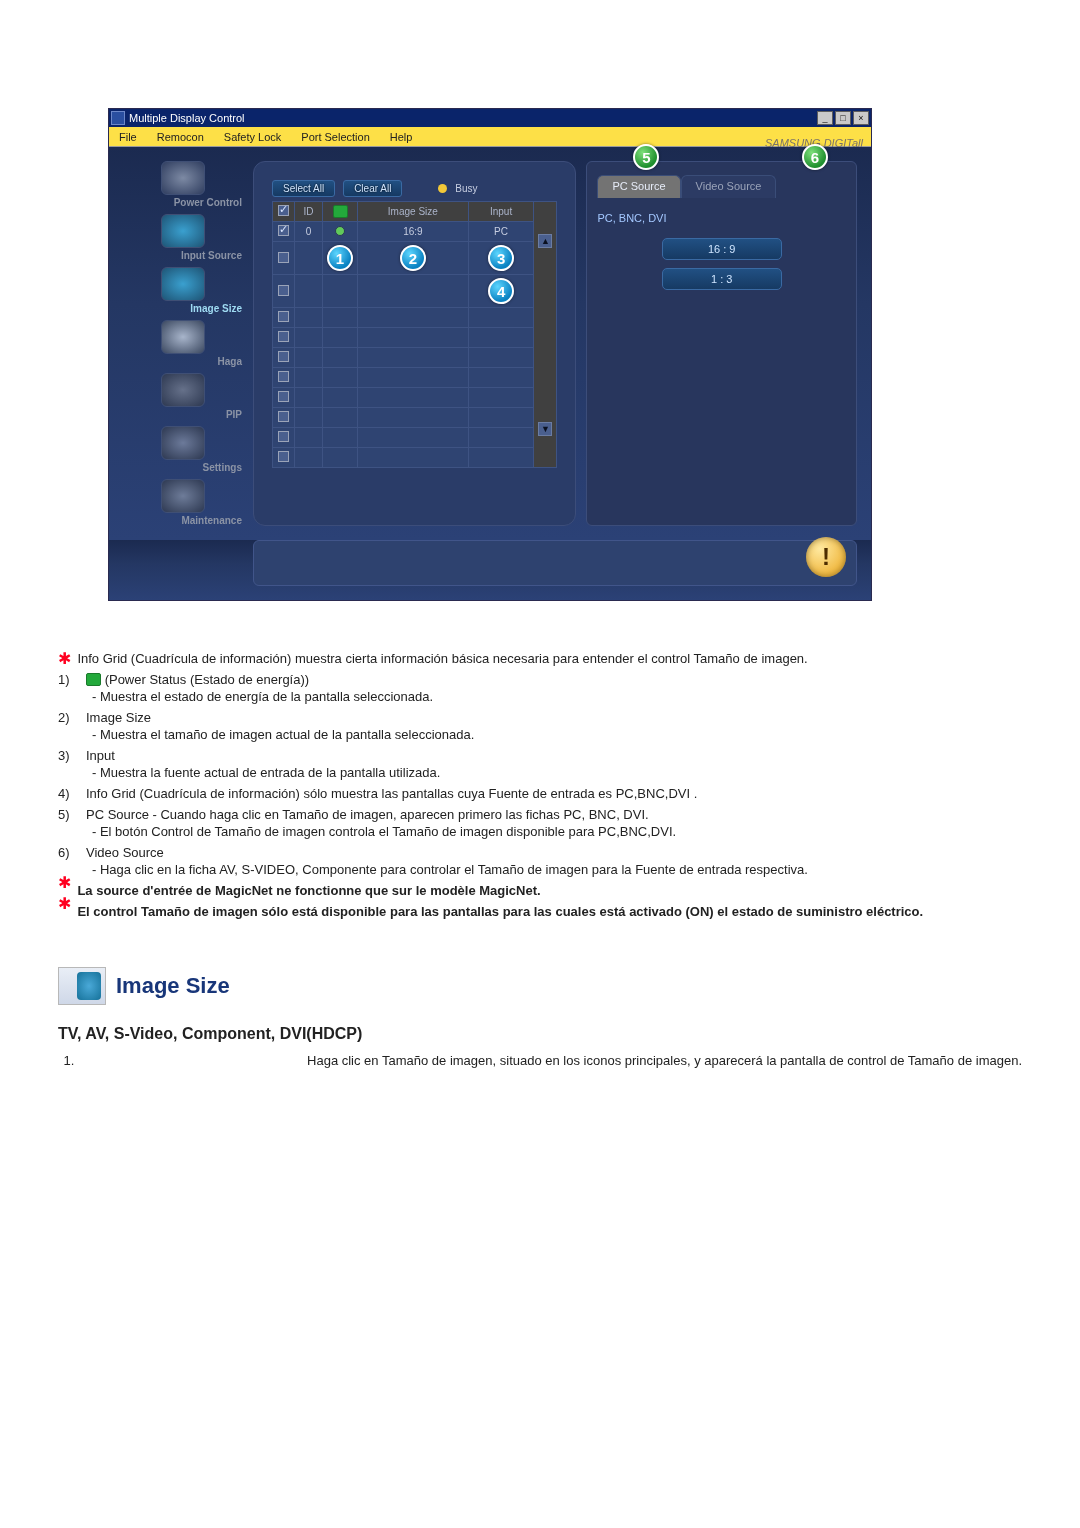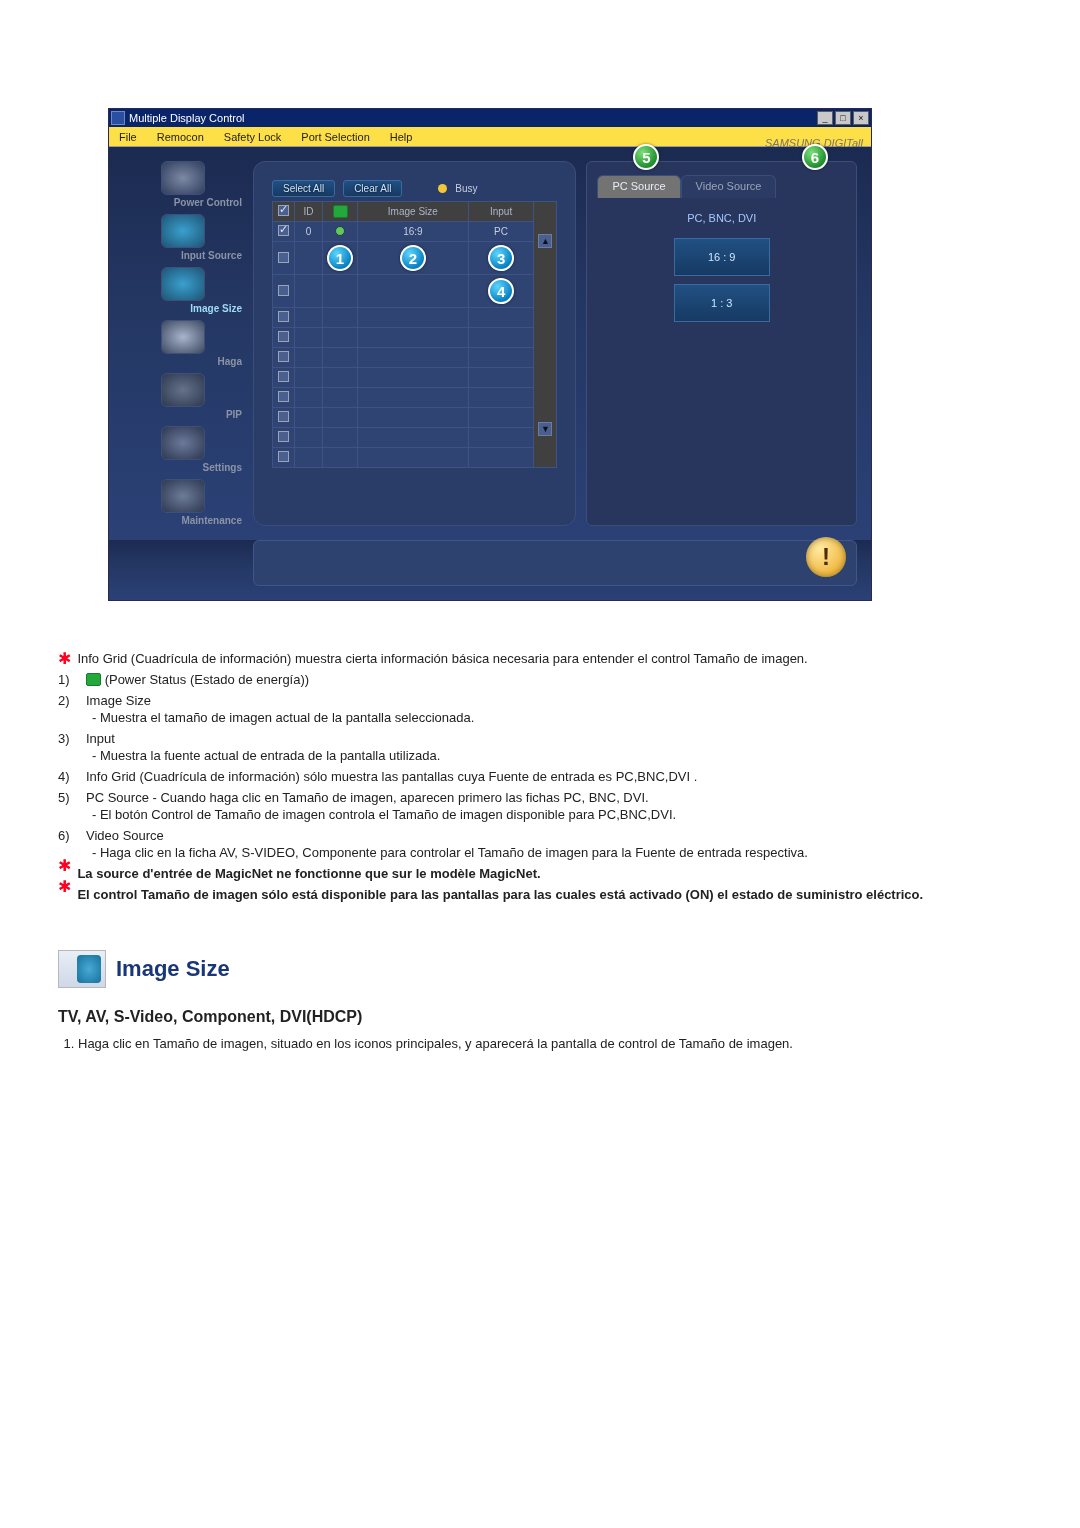"PC, BNC, DVI" .section-label { text-align: center -> left }
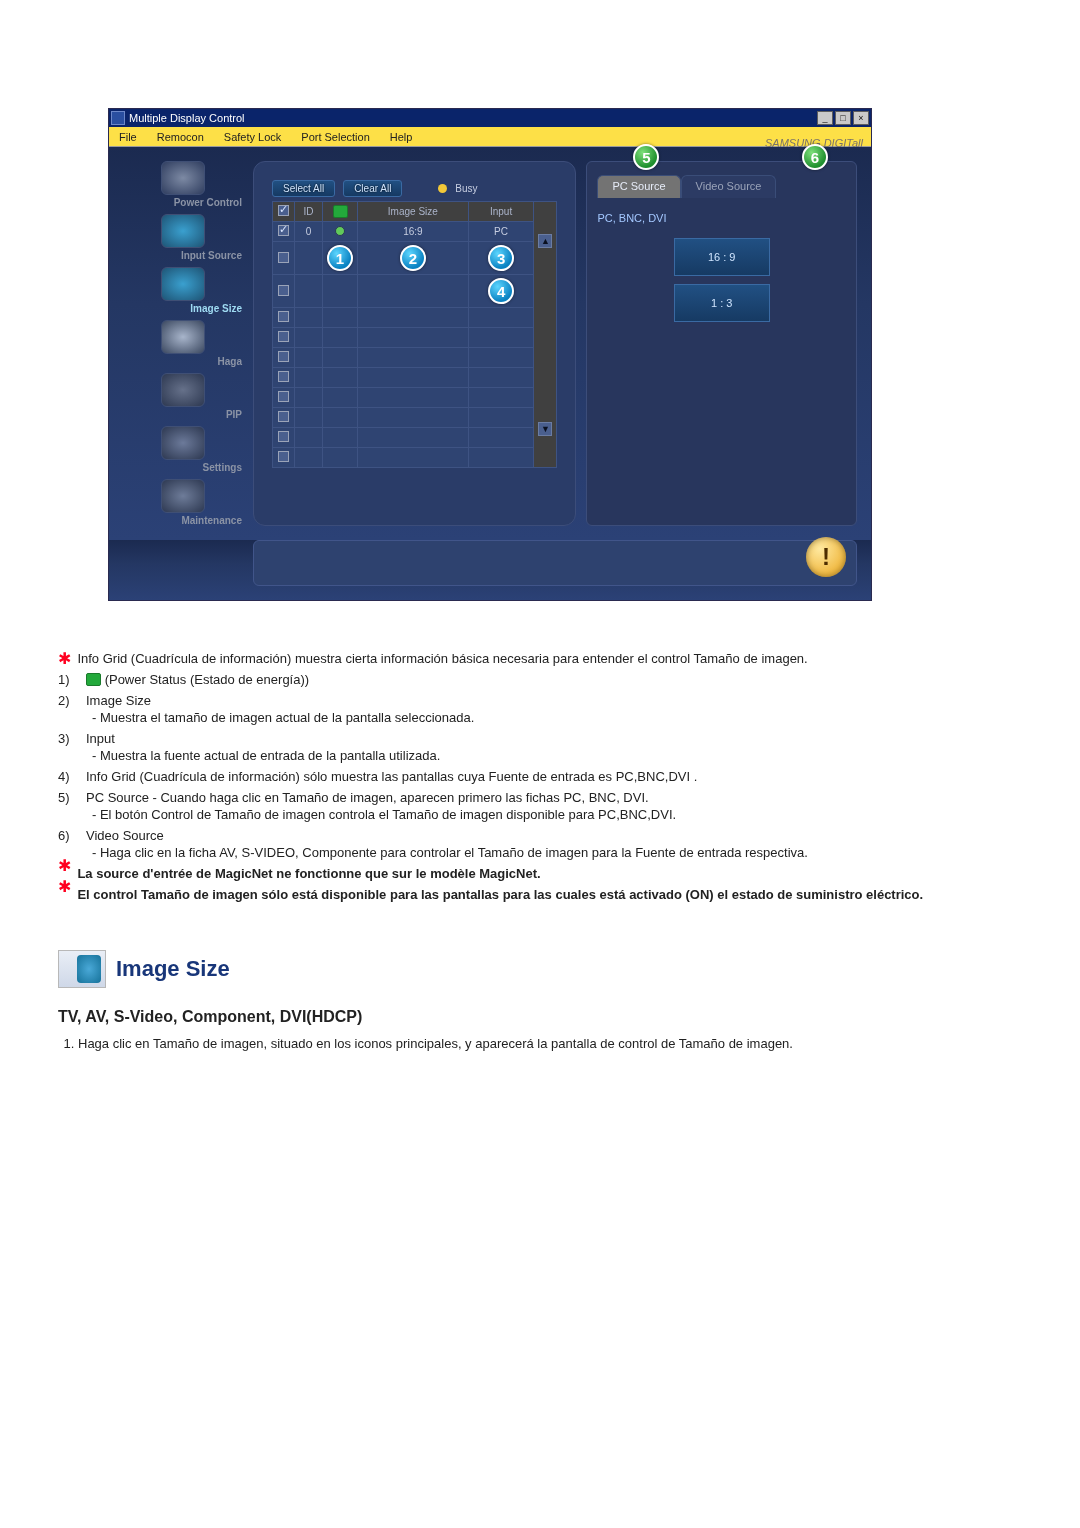"16 : 9" .ratio-btn { border-radius: 0 -> 5px; padding: 12px 0 -> 4px 0; width: 96px -> 120px }
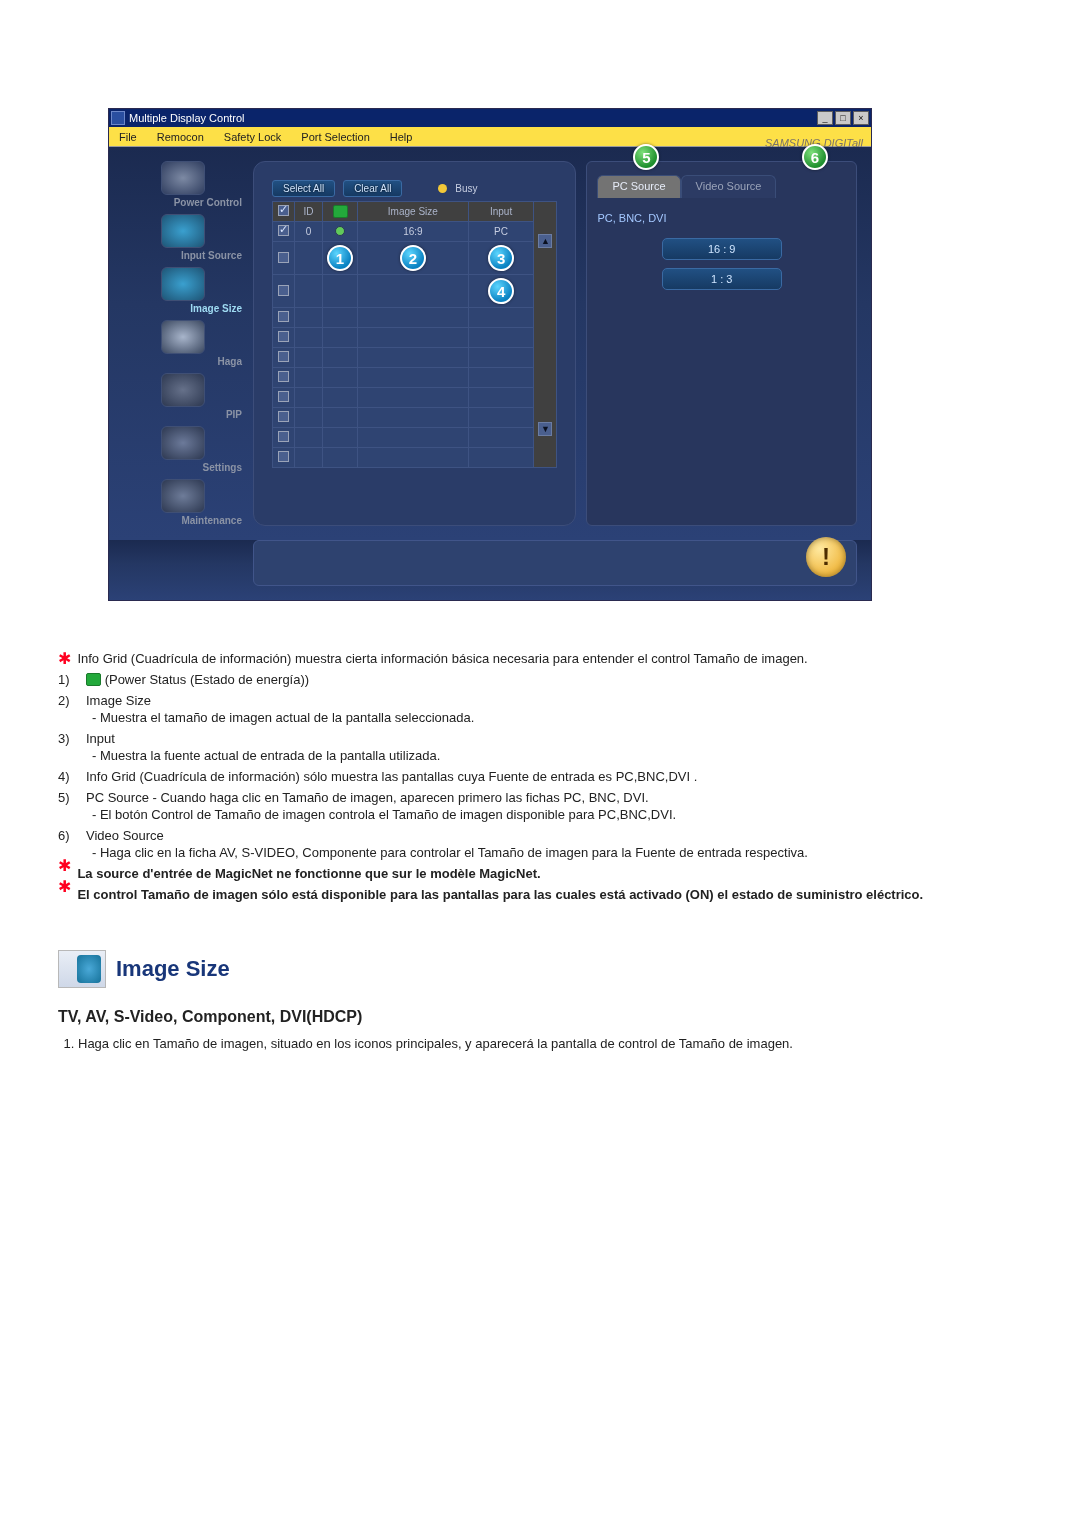"- Muestra el estado de" div.sub { html: none -> <div>- Muestra el estado de energía de la pantalla seleccionada.</div> }
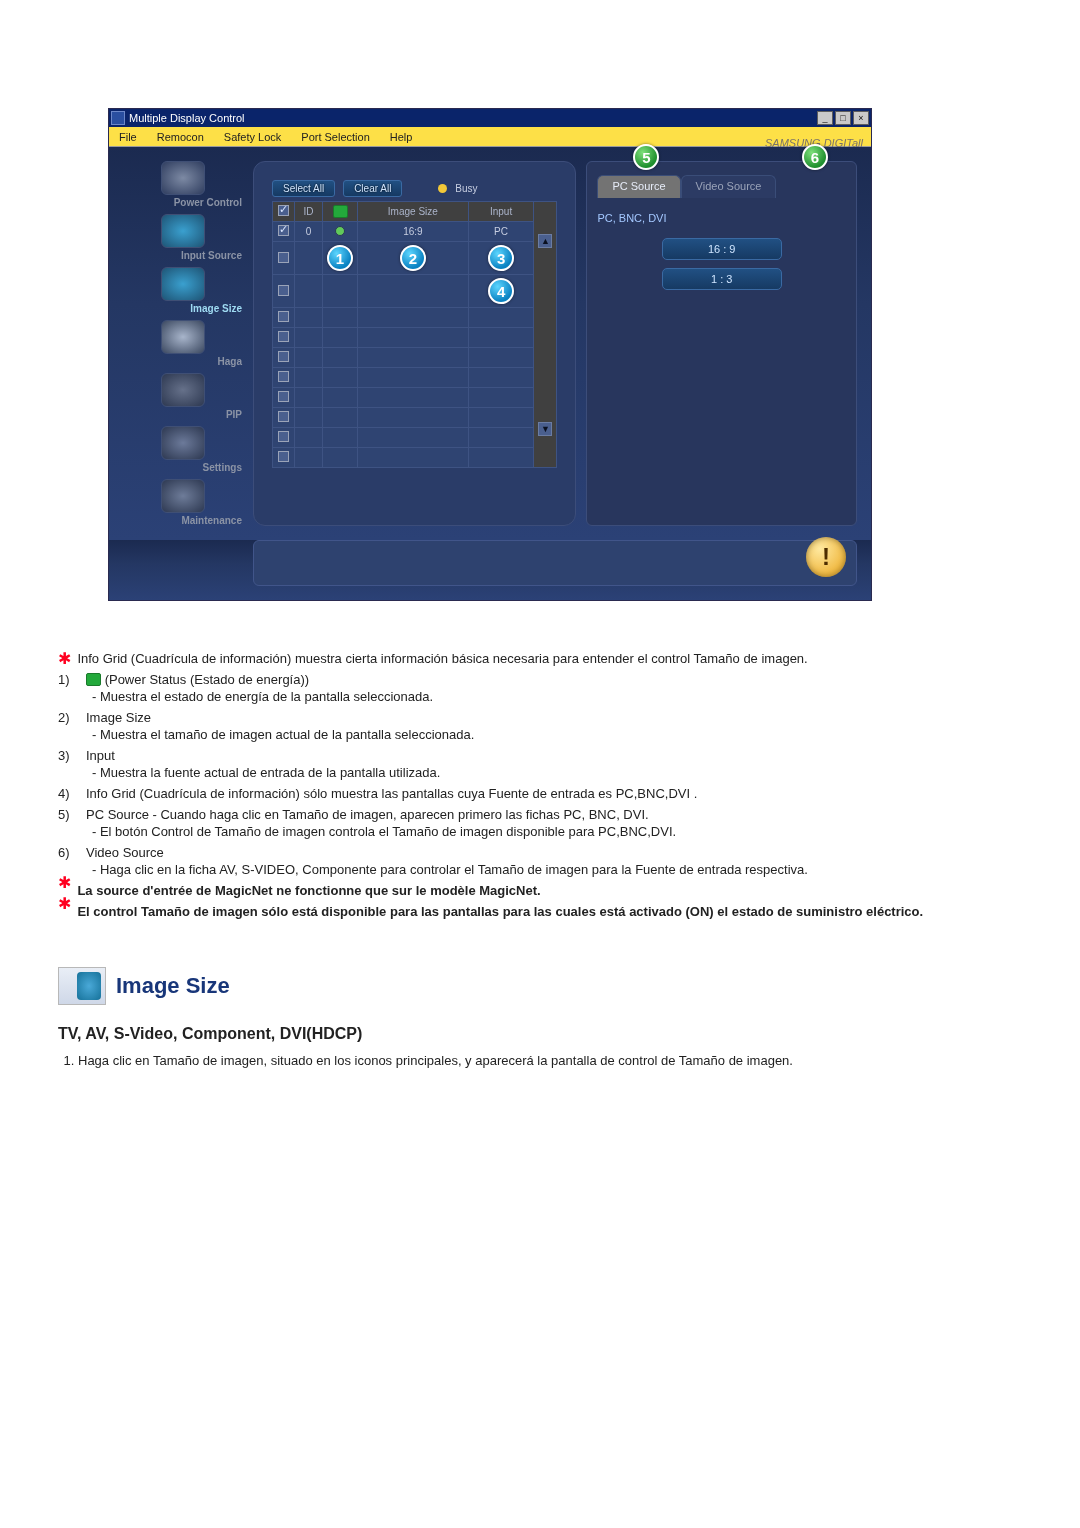"Haga clic en Tamaño de" .ordered li { text-align: none -> right }
